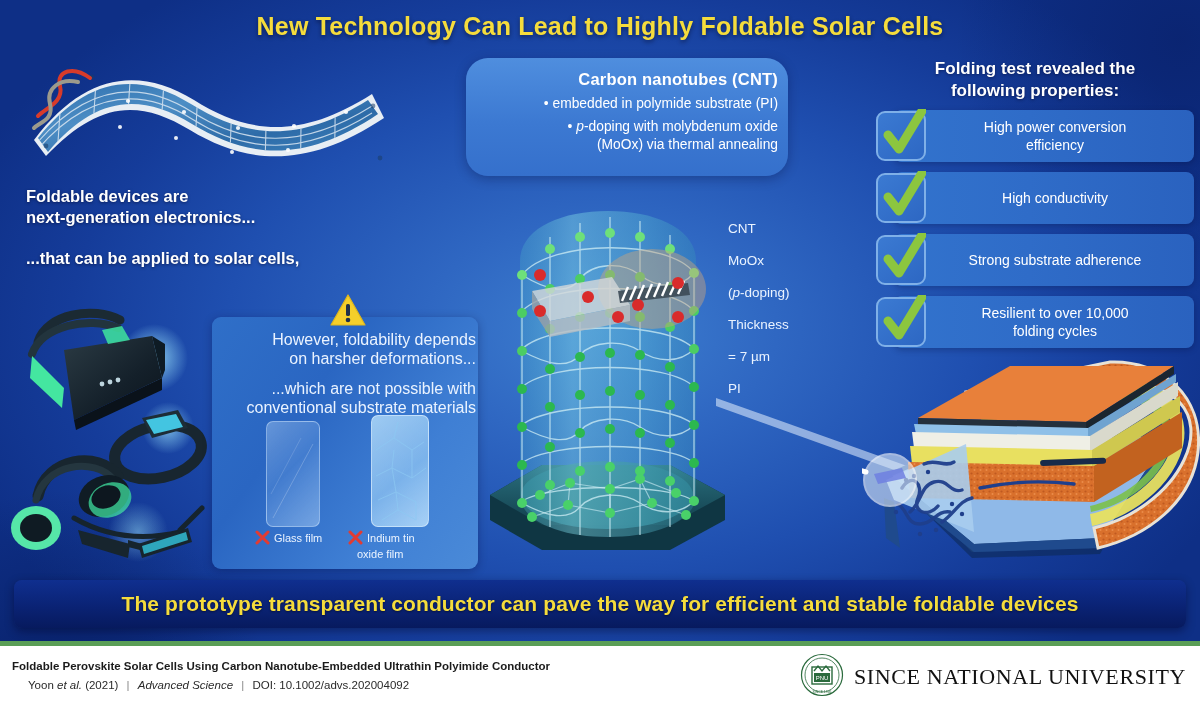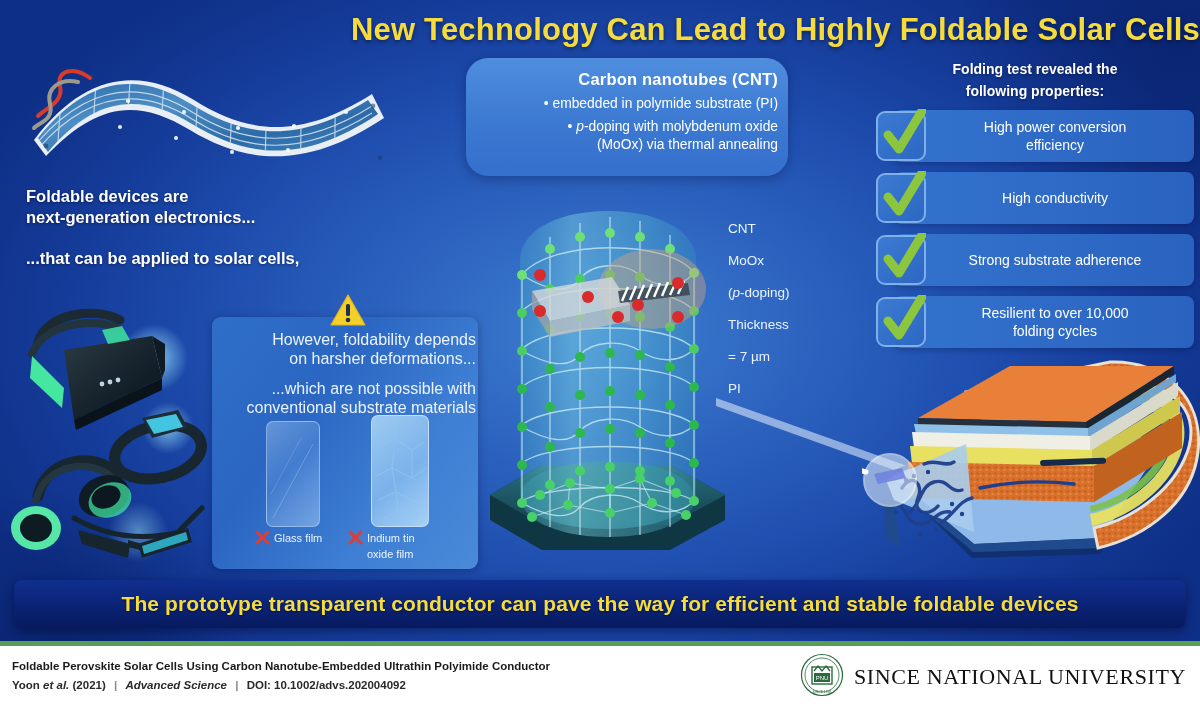"New Technology Can Lead to" .title { font-size: 31px -> 25px; text-align: right -> center }
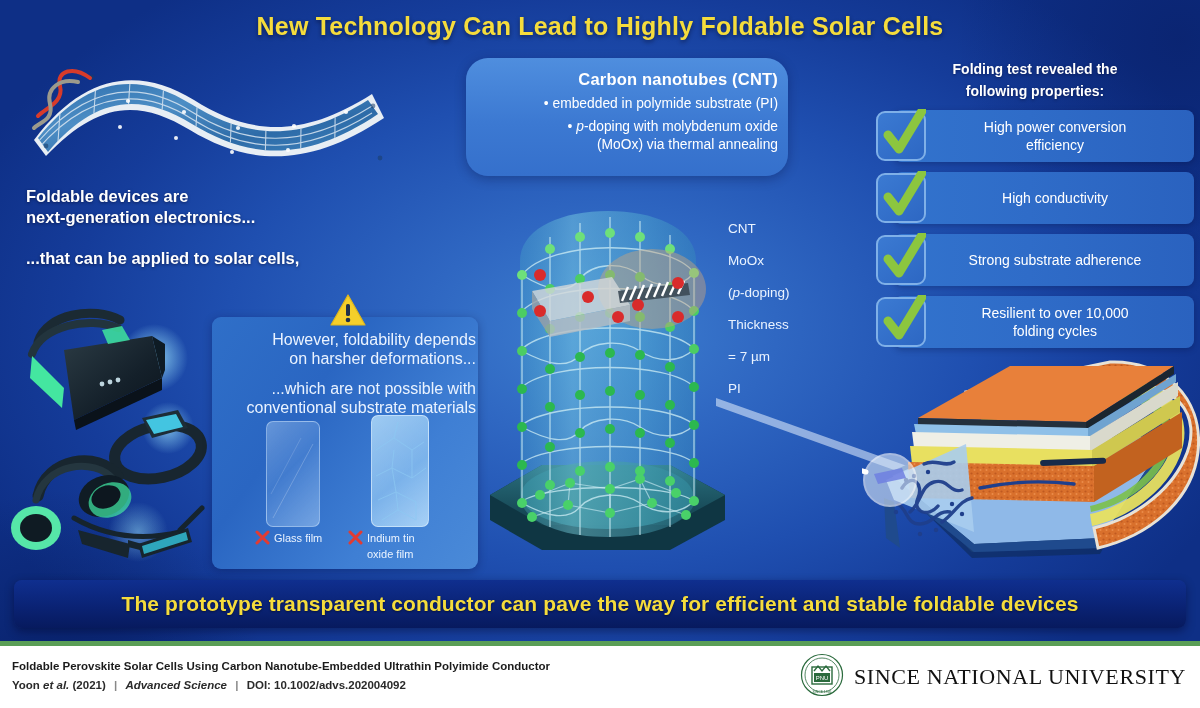"Folding test revealed the" .check-head { font-size: 14px -> 17px }
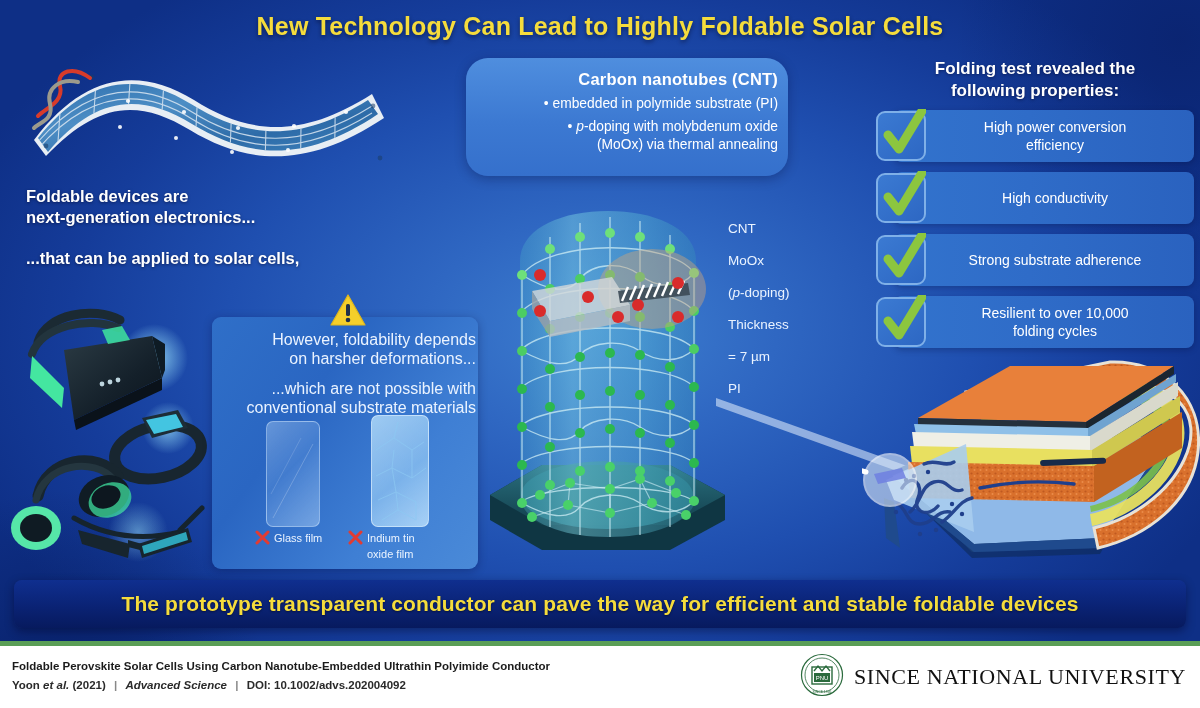"oxide film" div { margin-left: 19px -> 9px }
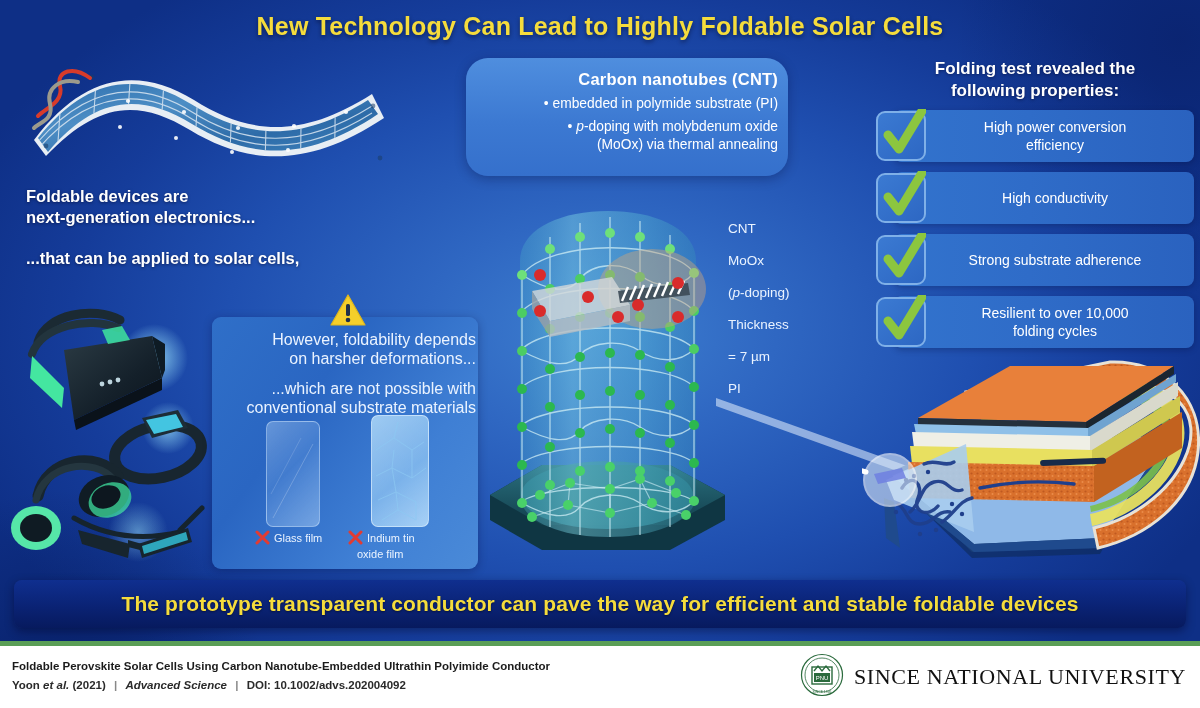"Yoon et al. (2021) |" .foot-cite { font-weight: bold -> none; left: 12px -> 28px }
